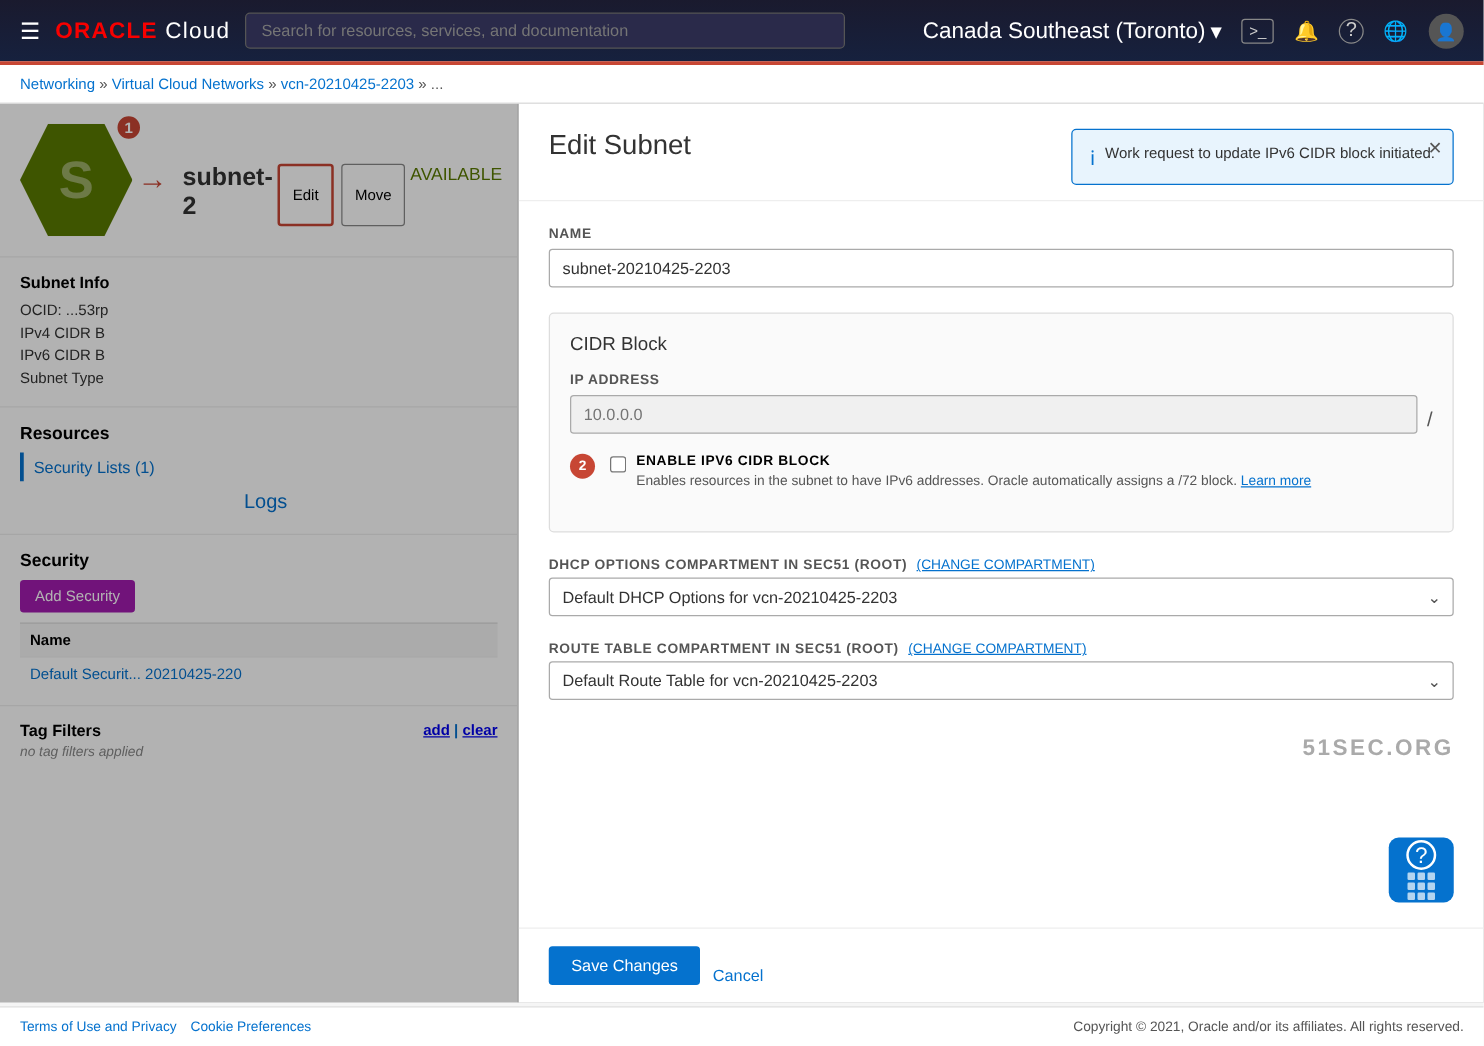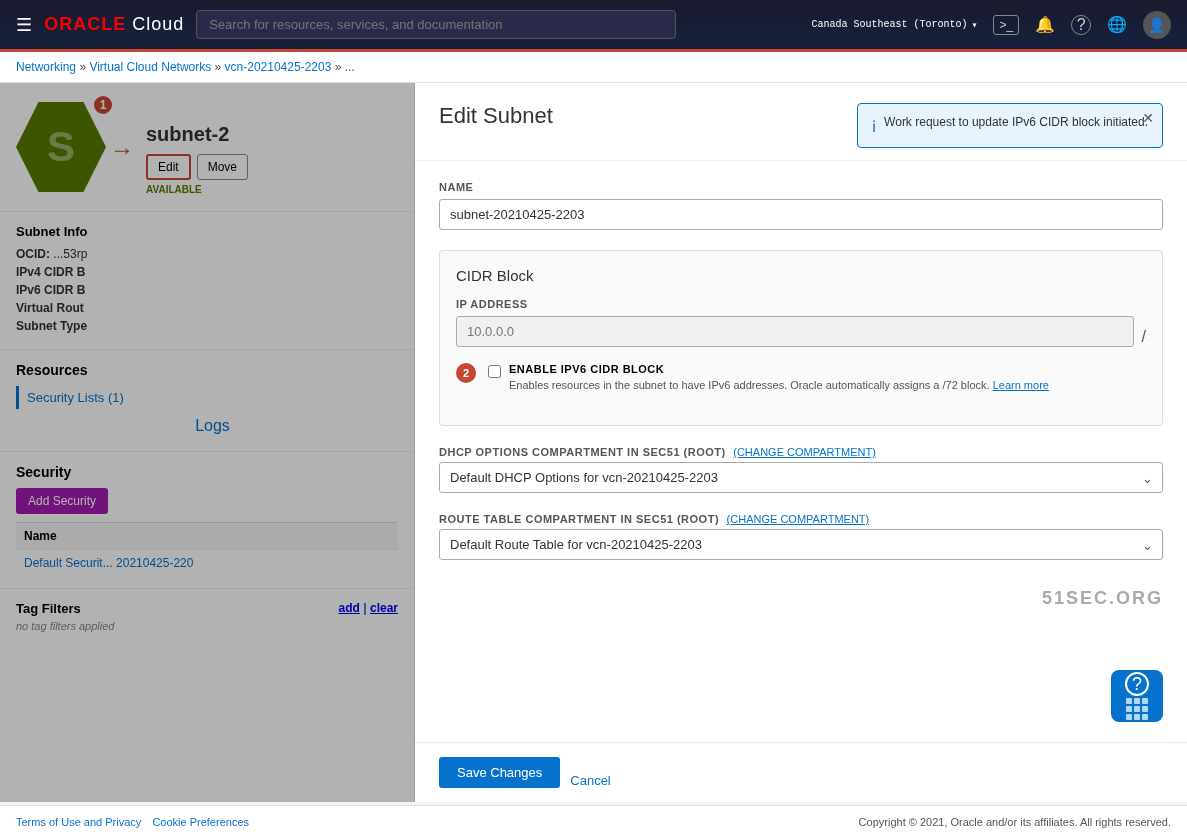"Canada Southeast (Toronto)" .region-selector { font-family: Liberation Mono, monospace -> none; font-size: 10px -> 18px }
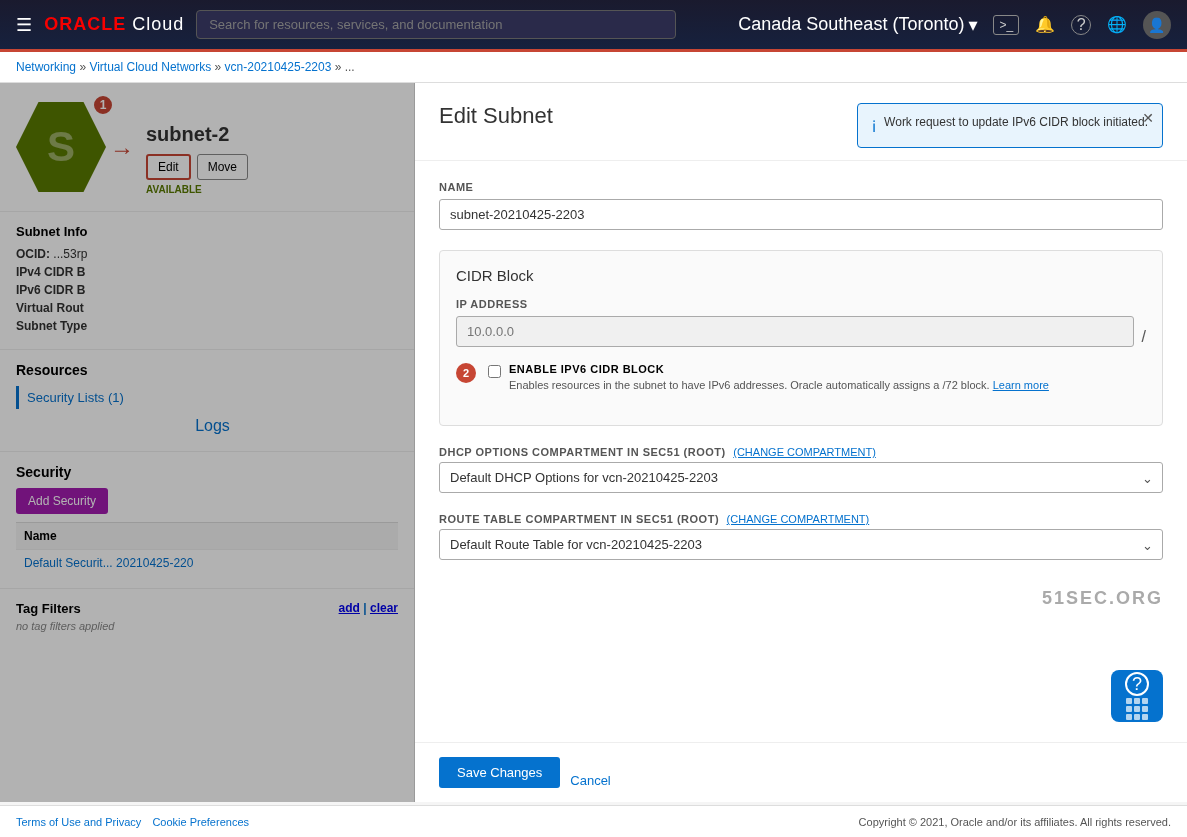"subnet-2" .subnet-actions { flex-direction: column -> none }
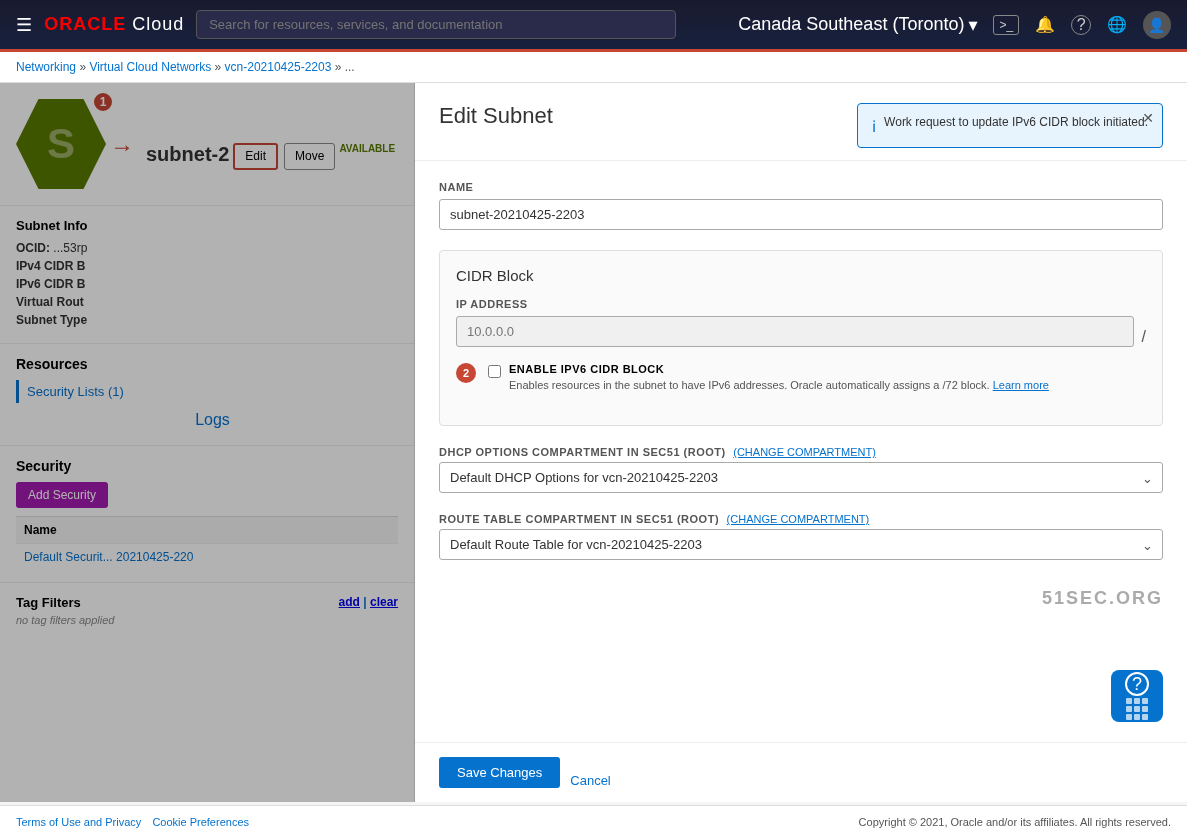"AVAILABLE" .available-badge { font-size: 10px -> 14px; font-weight: 700 -> 400 }
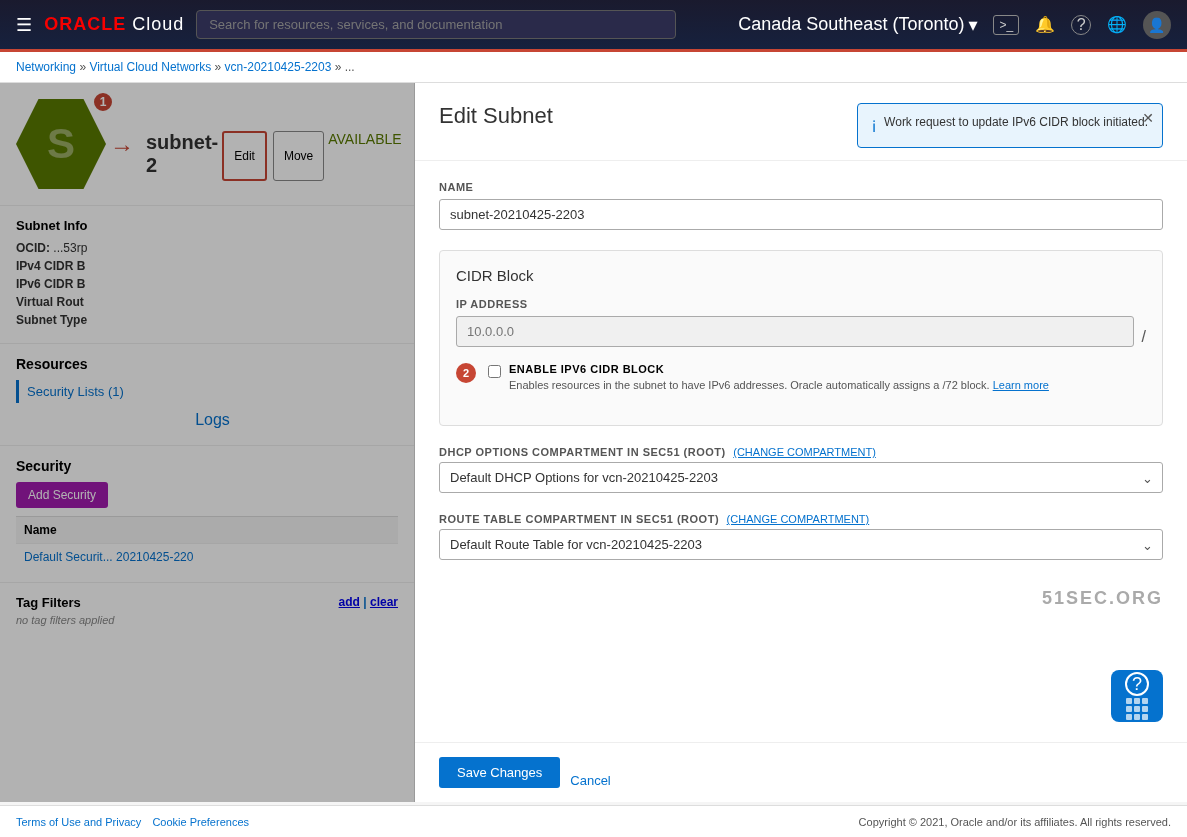"OCID:" .info-row strong { font-weight: 700 -> 400 }
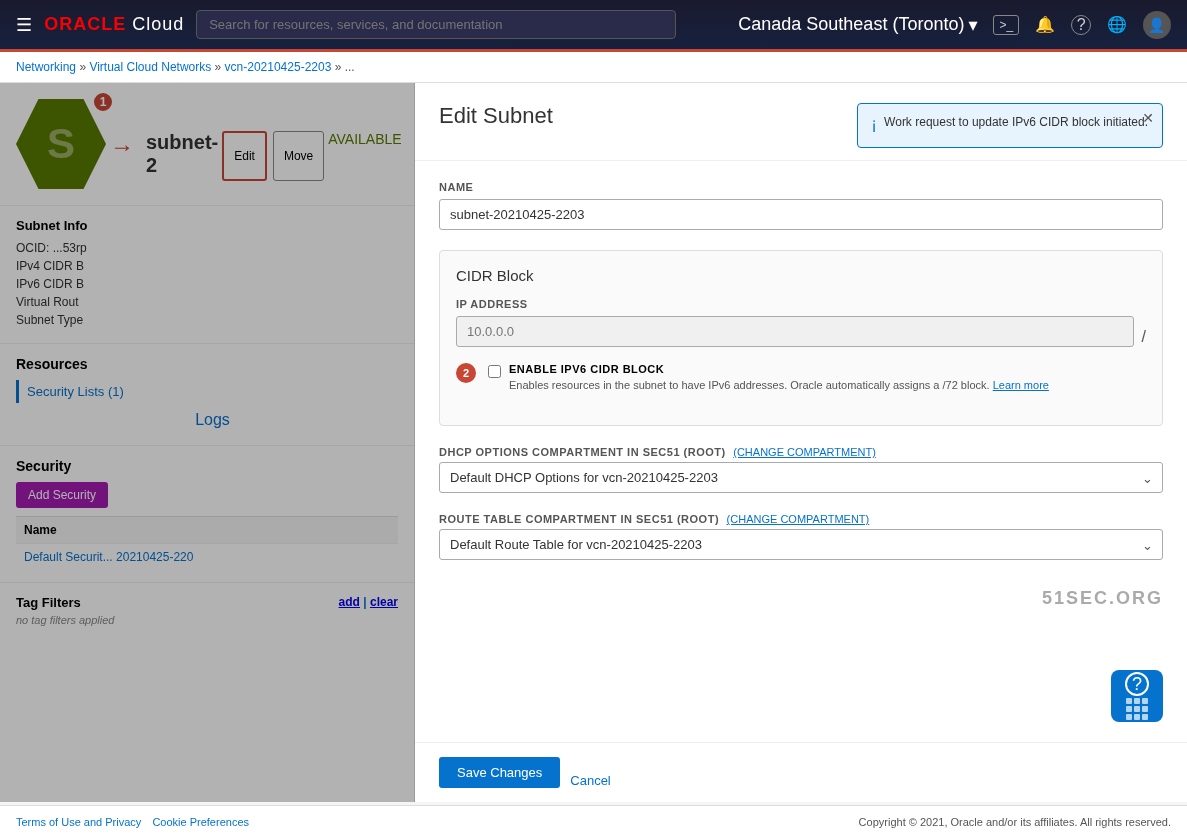"Virtual Rout" div.info-row { html: <div> <strong>Virtual Rout</strong> </div> -> none }
